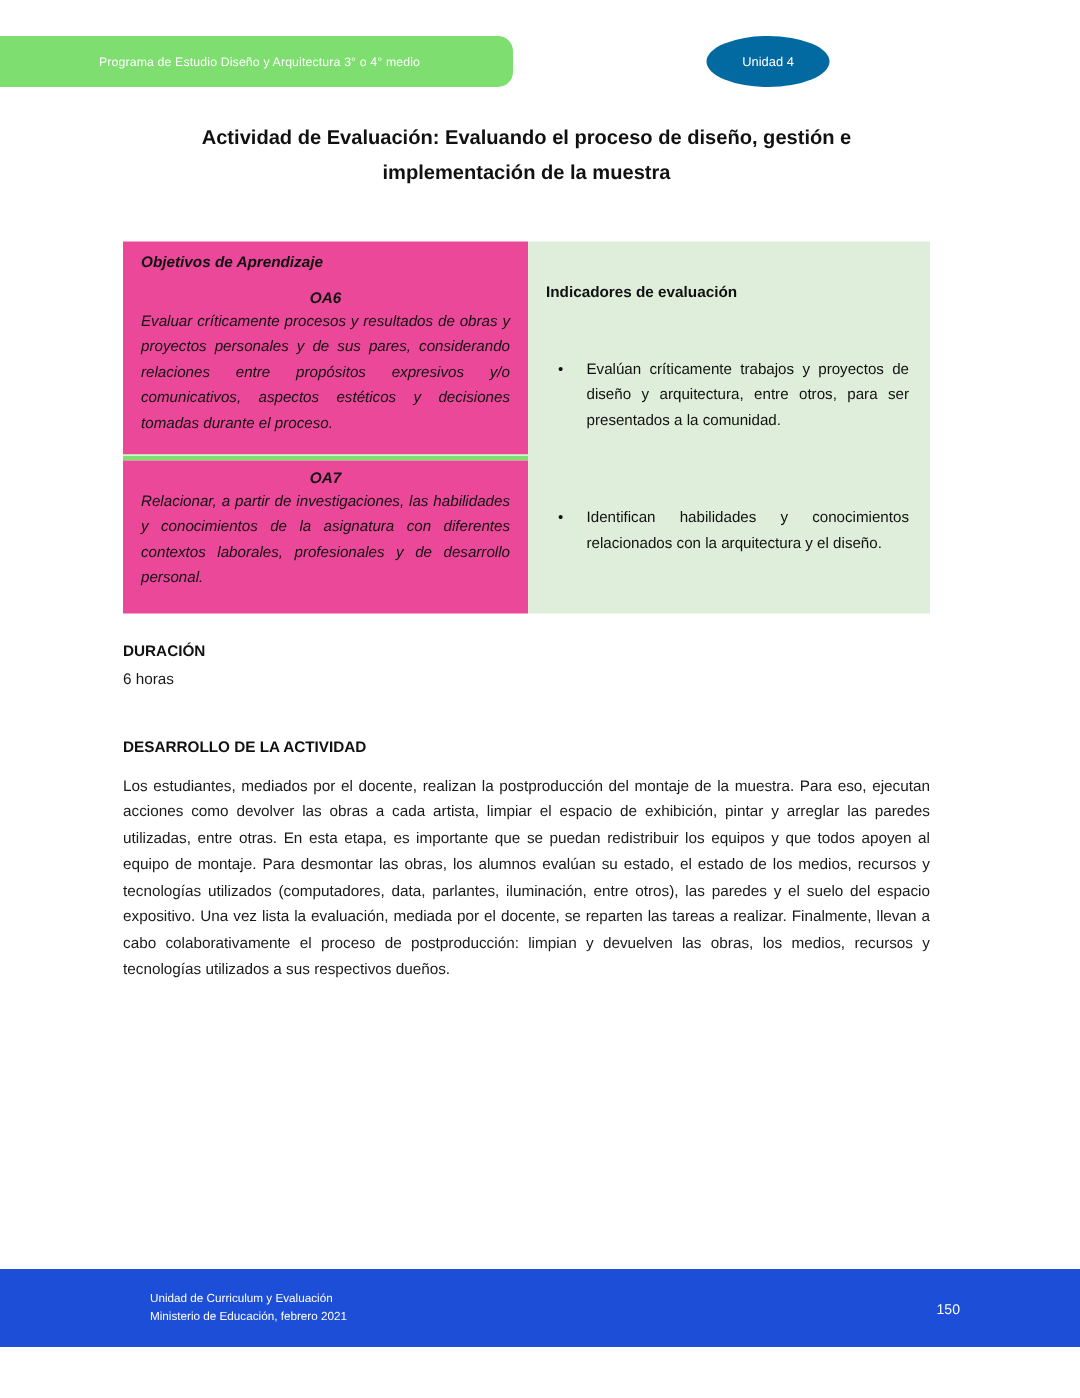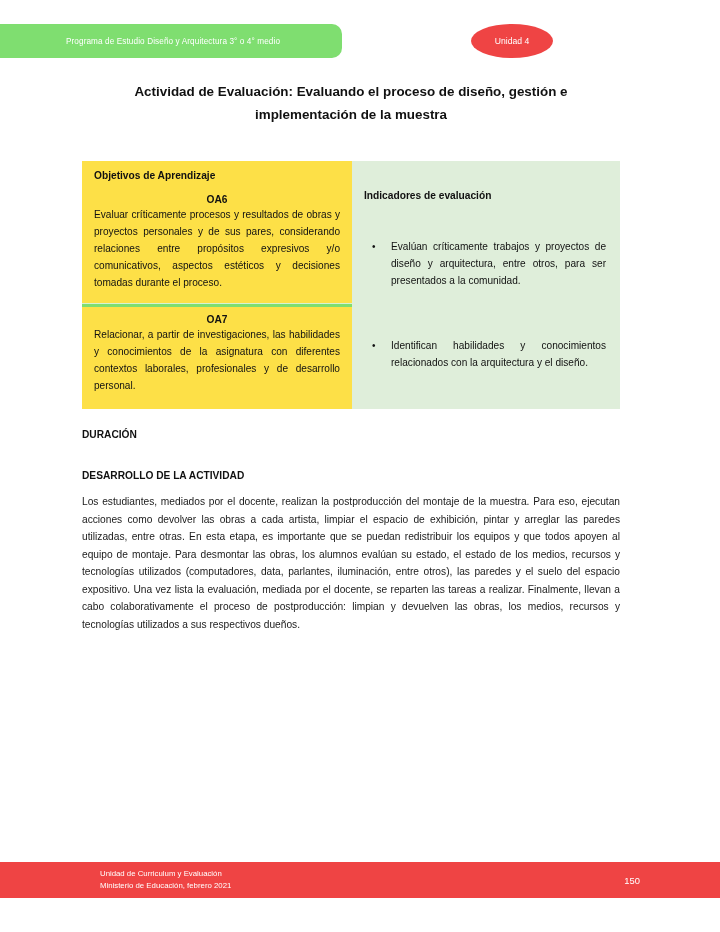"Unidad 4" .unit-badge { background: #ef4444 -> #0369a1 }
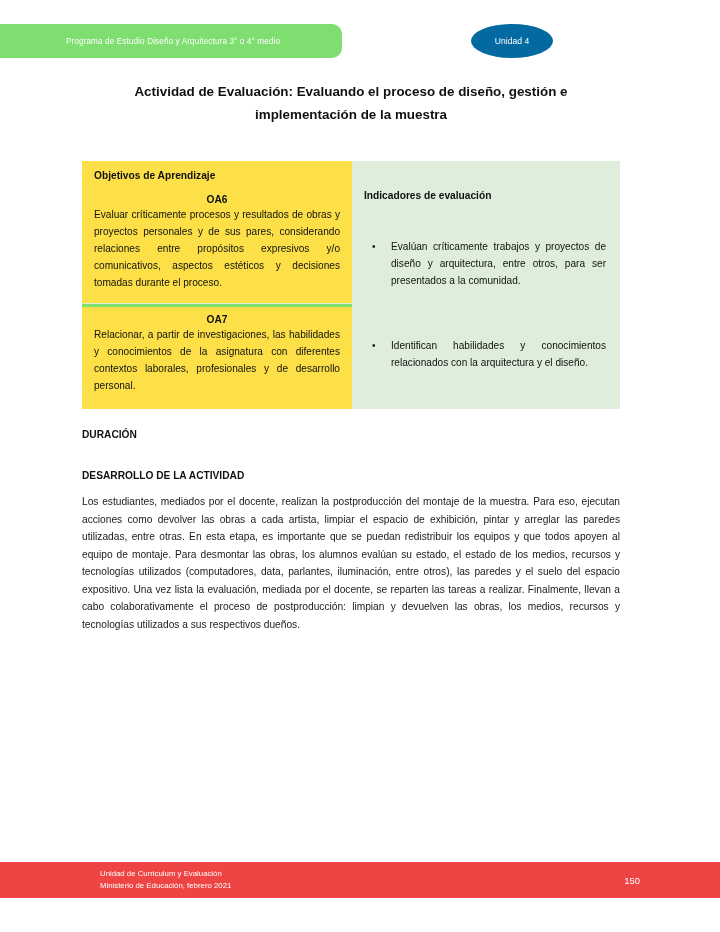"Objetivos de Aprendizaje" .cell-left { background: #fde047 -> #ec4899; font-style: none -> italic }
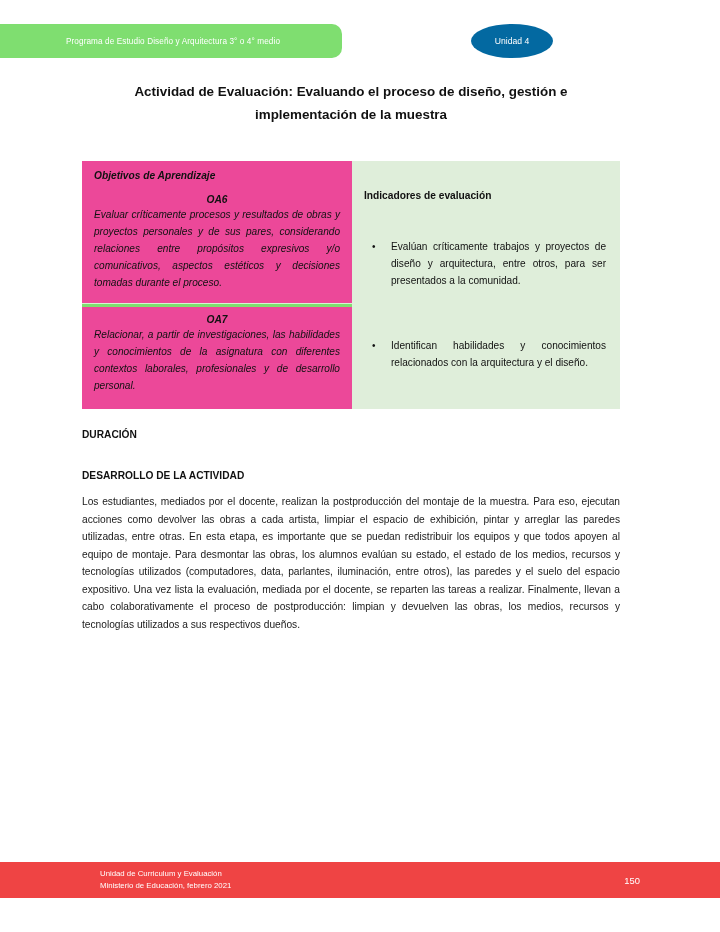"6 horas" p.body-text { html: none -> <p>6 horas</p> }
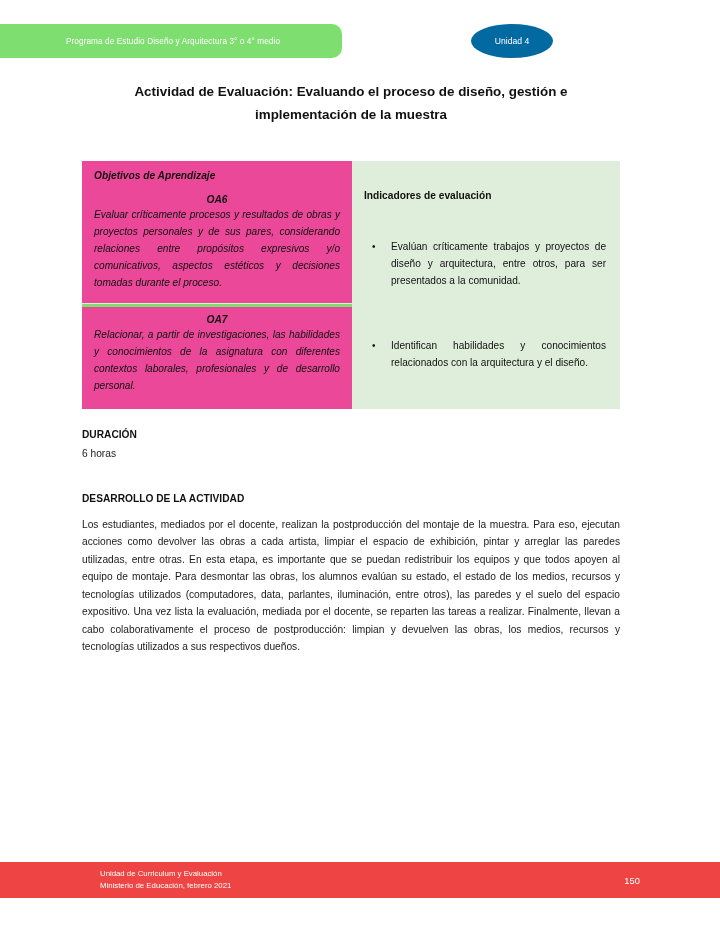"Unidad de Curriculum y Evaluación" .page-footer { background: #ef4444 -> #1d4ed8; height: 36px -> 52px }
